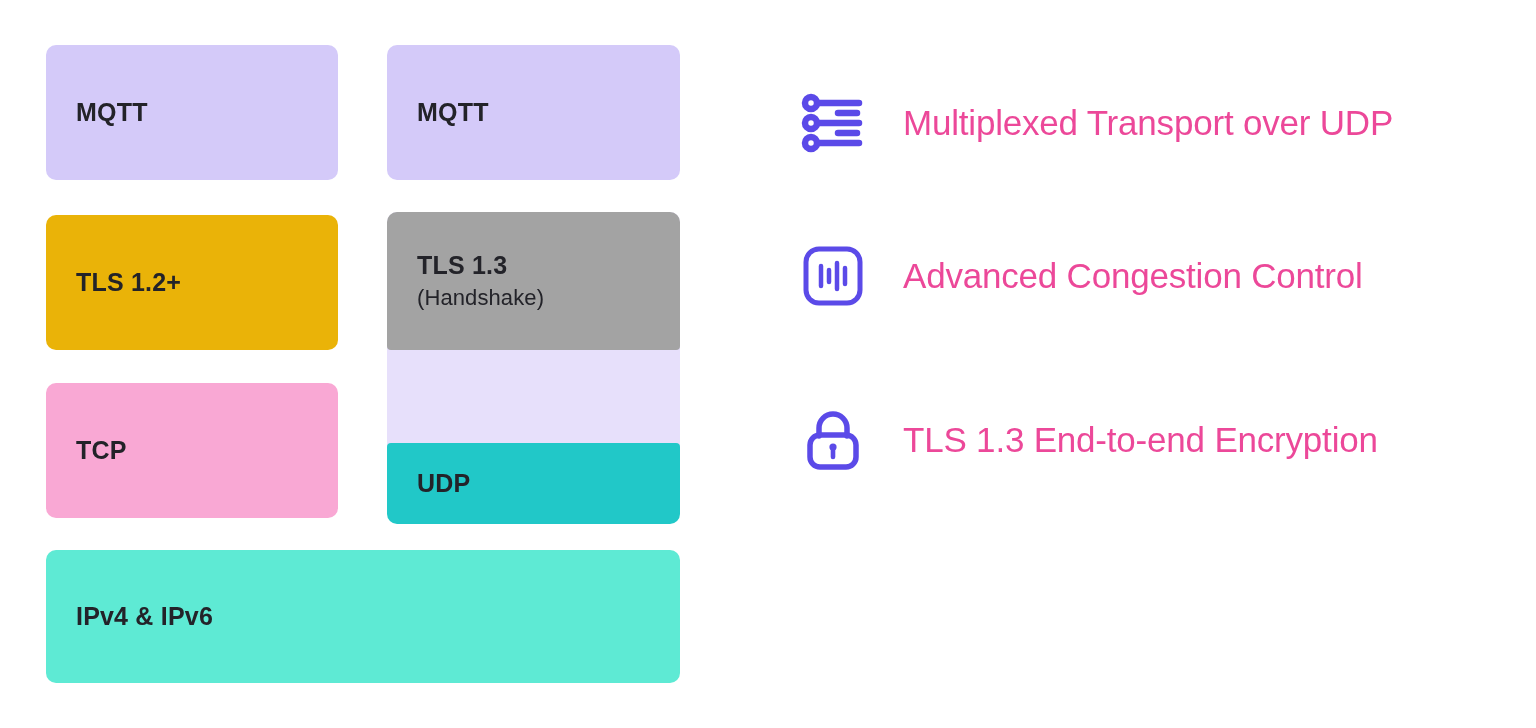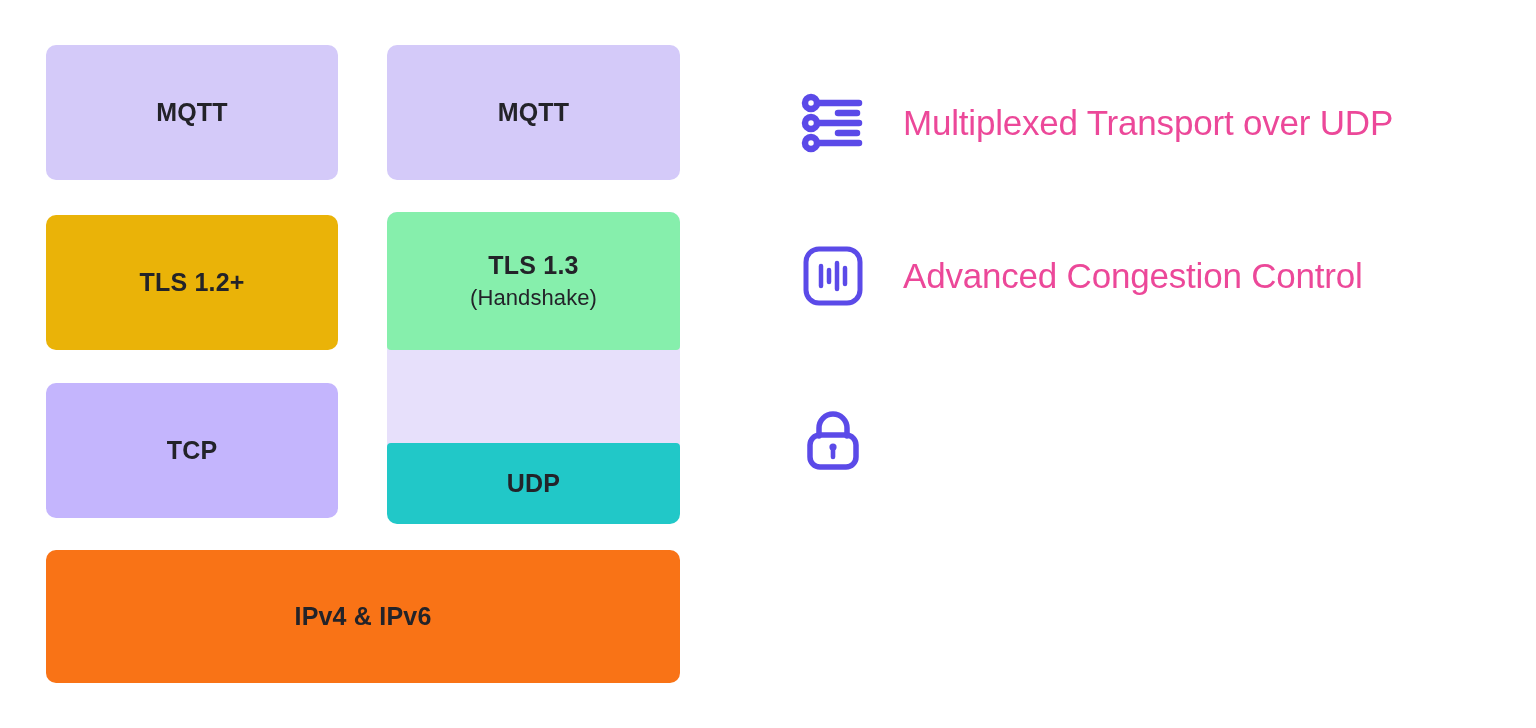"MQTT" .stack-box { align-items: center -> flex-start; padding-left: none -> 30px }
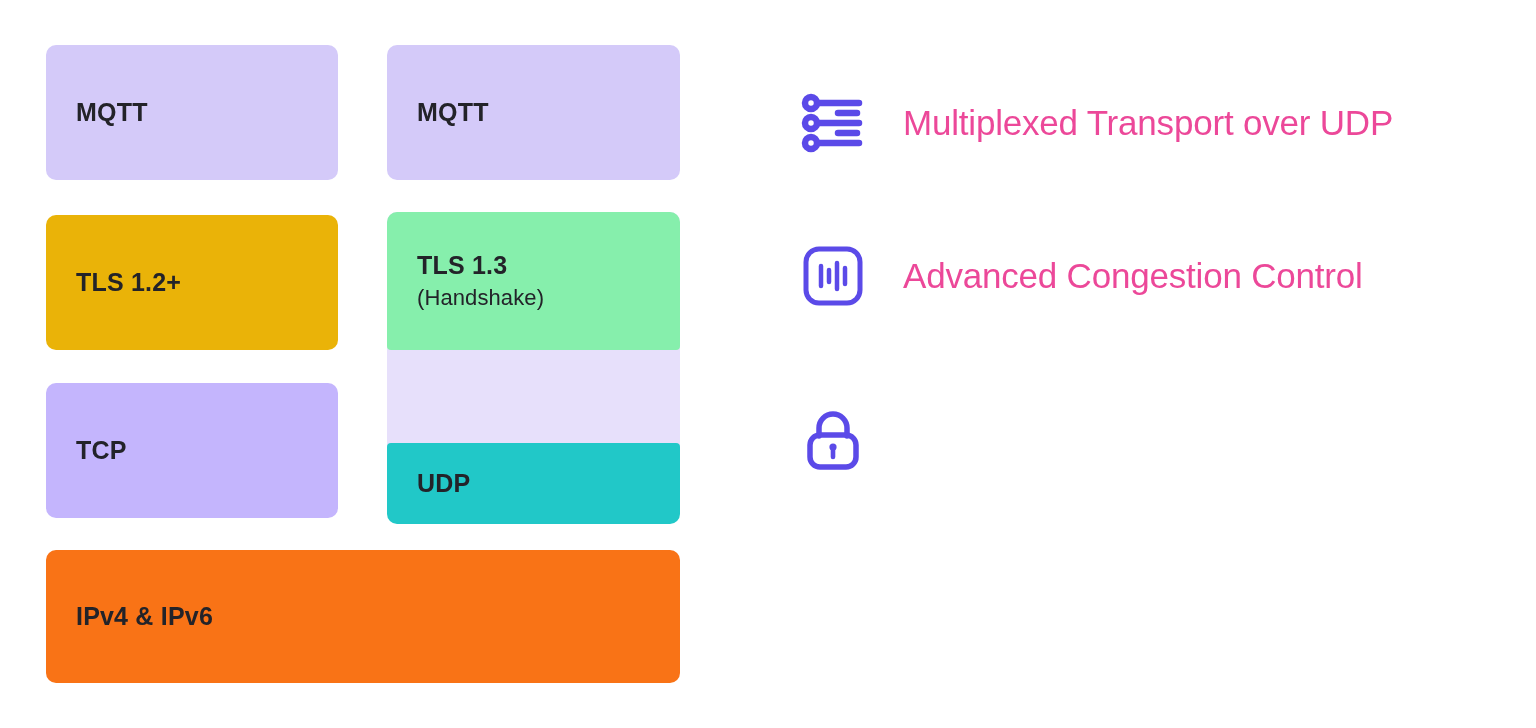"TLS 1.3" #box-tls13 { background: #86efac -> #a3a3a3 }
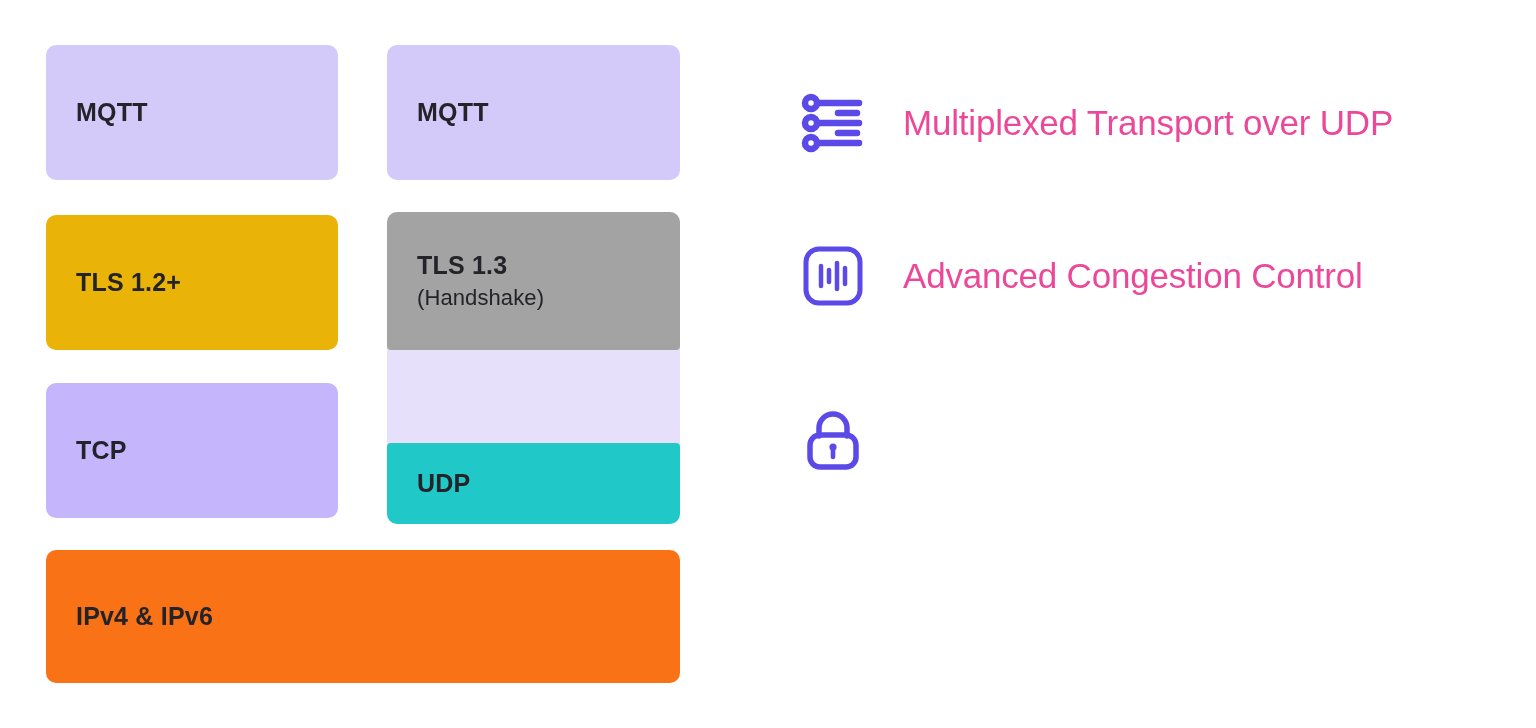"TCP" #box-tcp { background: #c4b5fd -> #f9a8d4 }
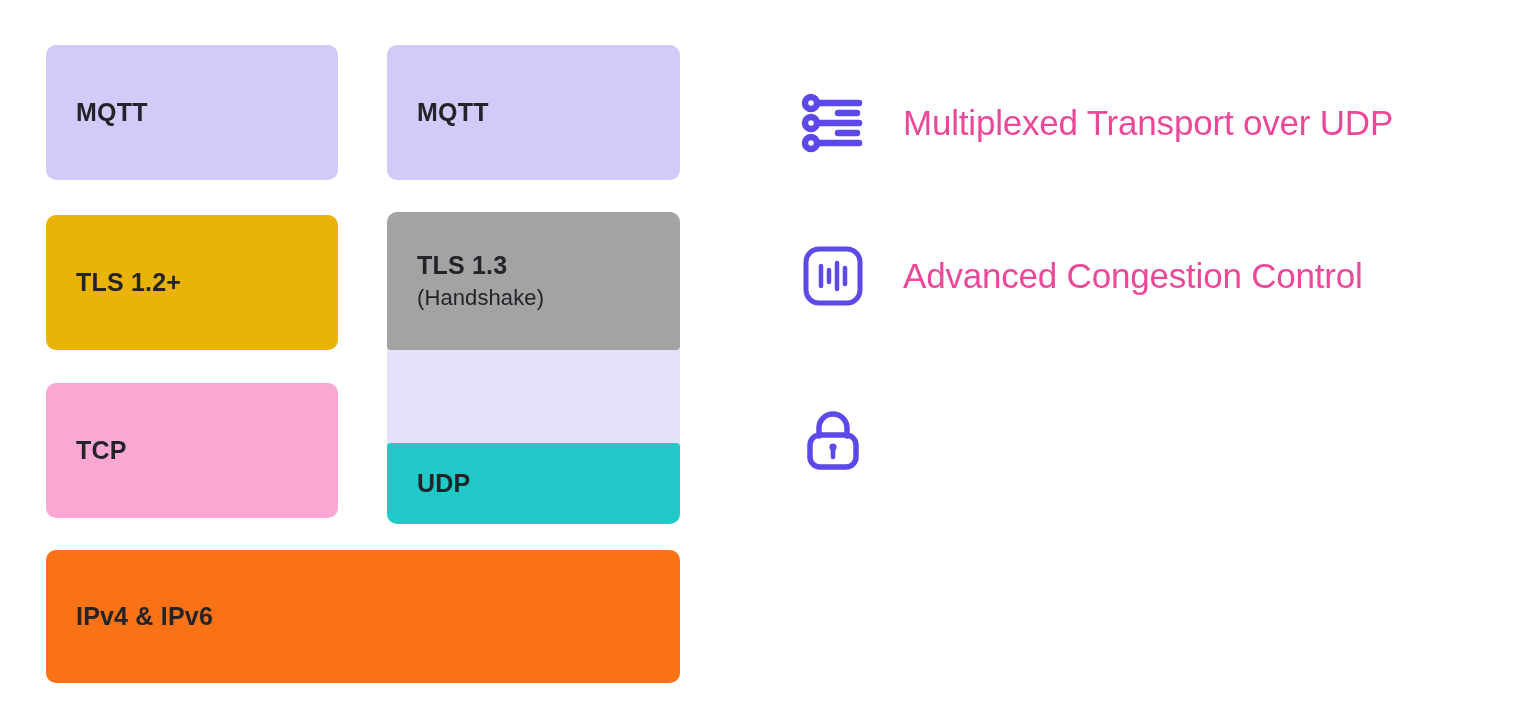"TLS 1.3 End-to-end Encryption" span.feature-label { html: none -> <span>TLS 1.3 End-to-end Encryption</span> }
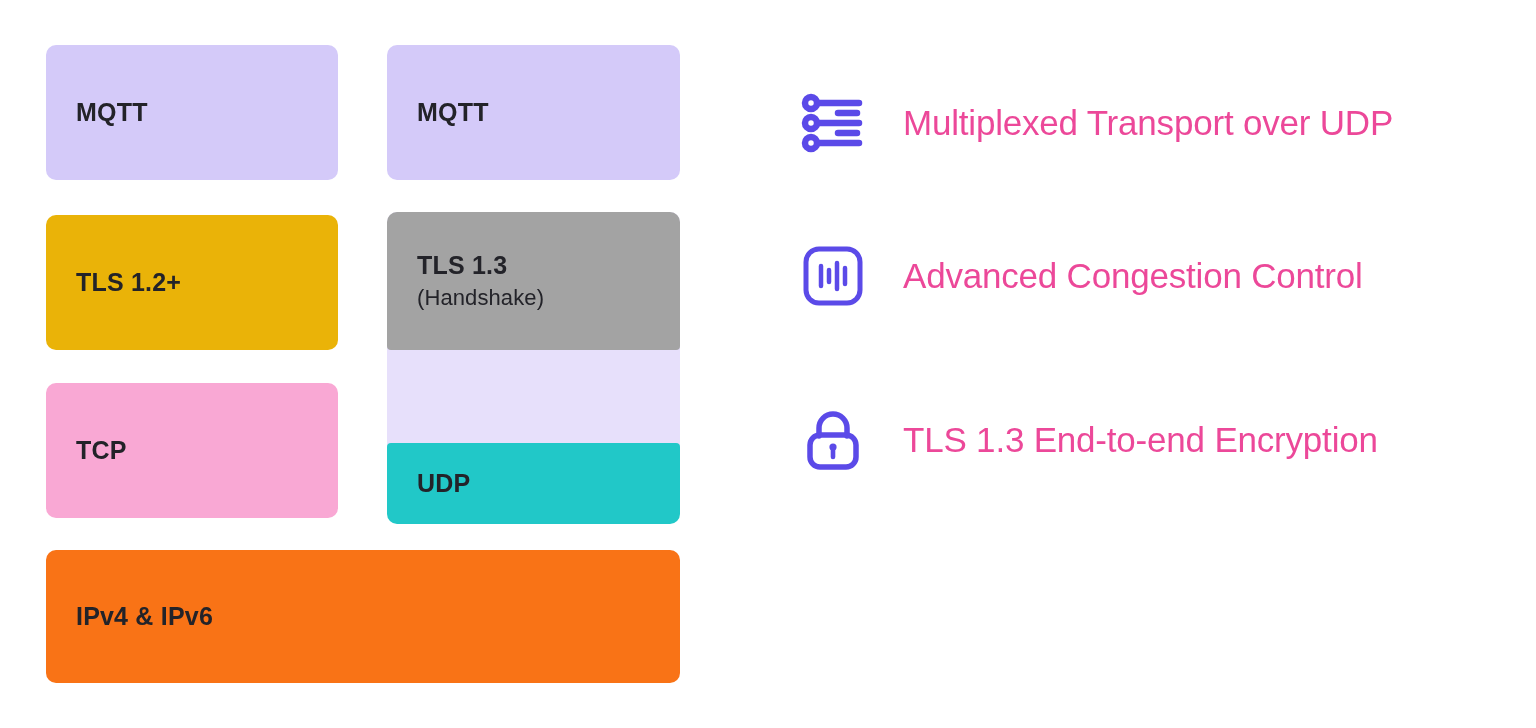"IPv4 & IPv6" #box-ip { background: #f97316 -> #5eead4 }
